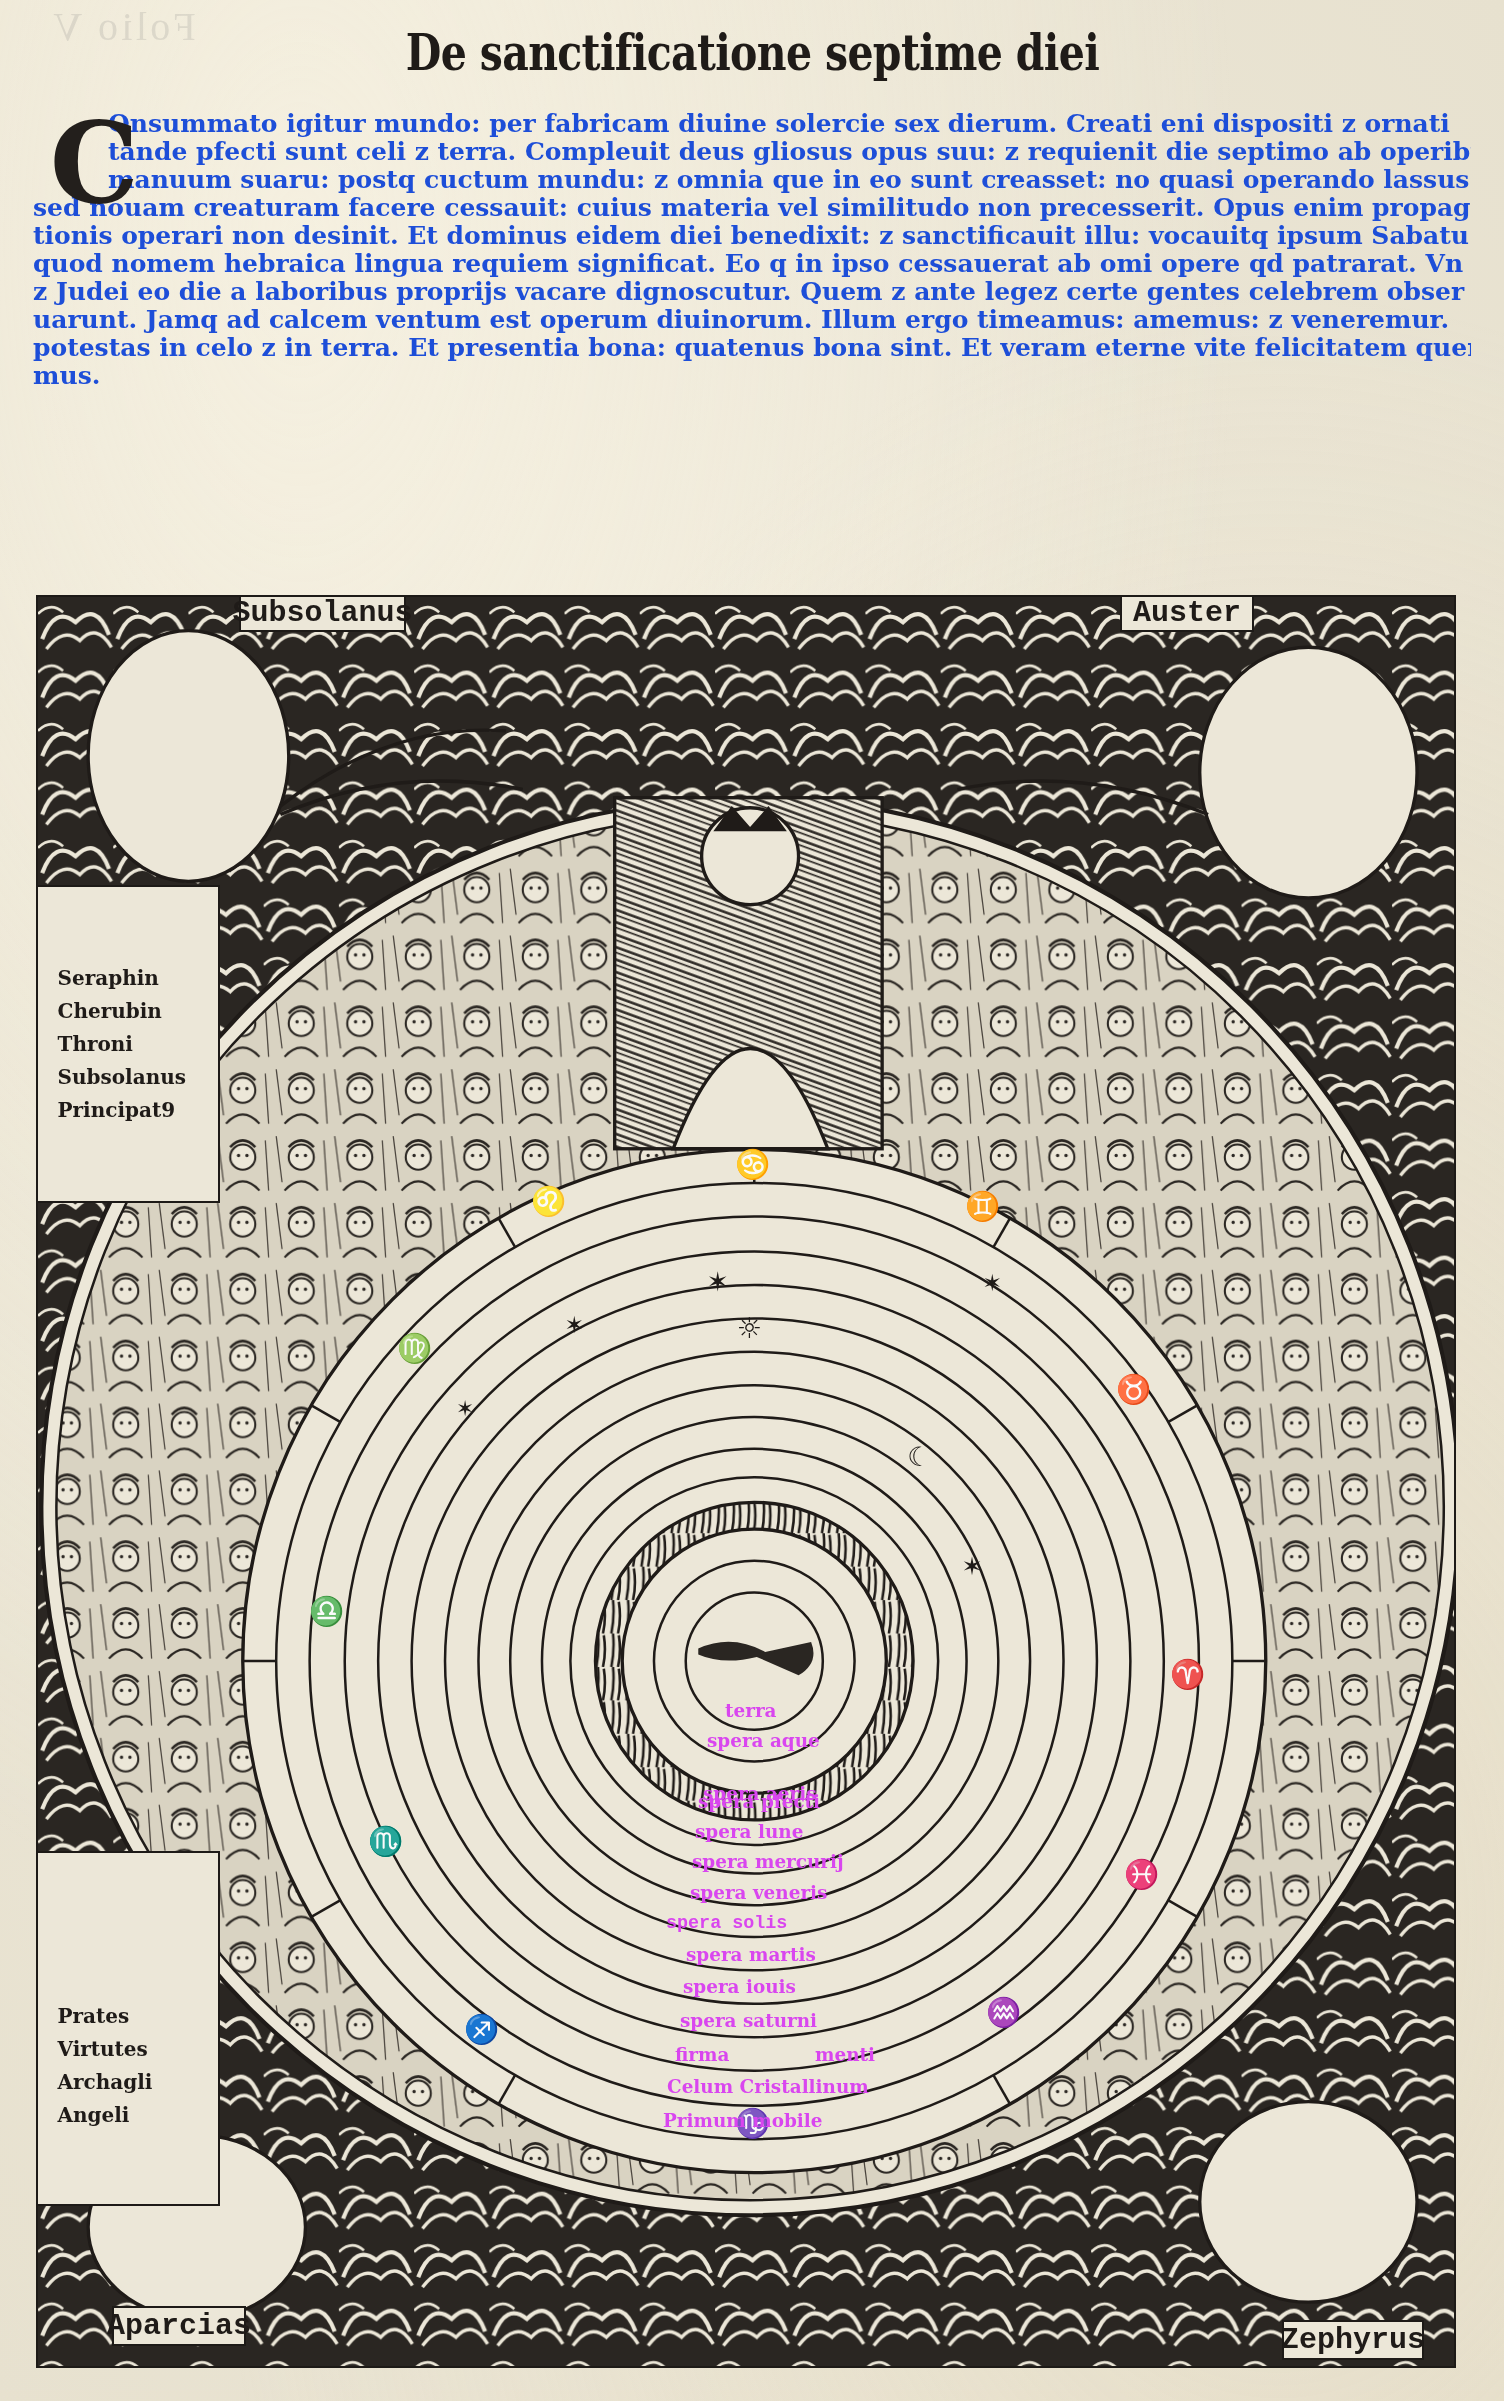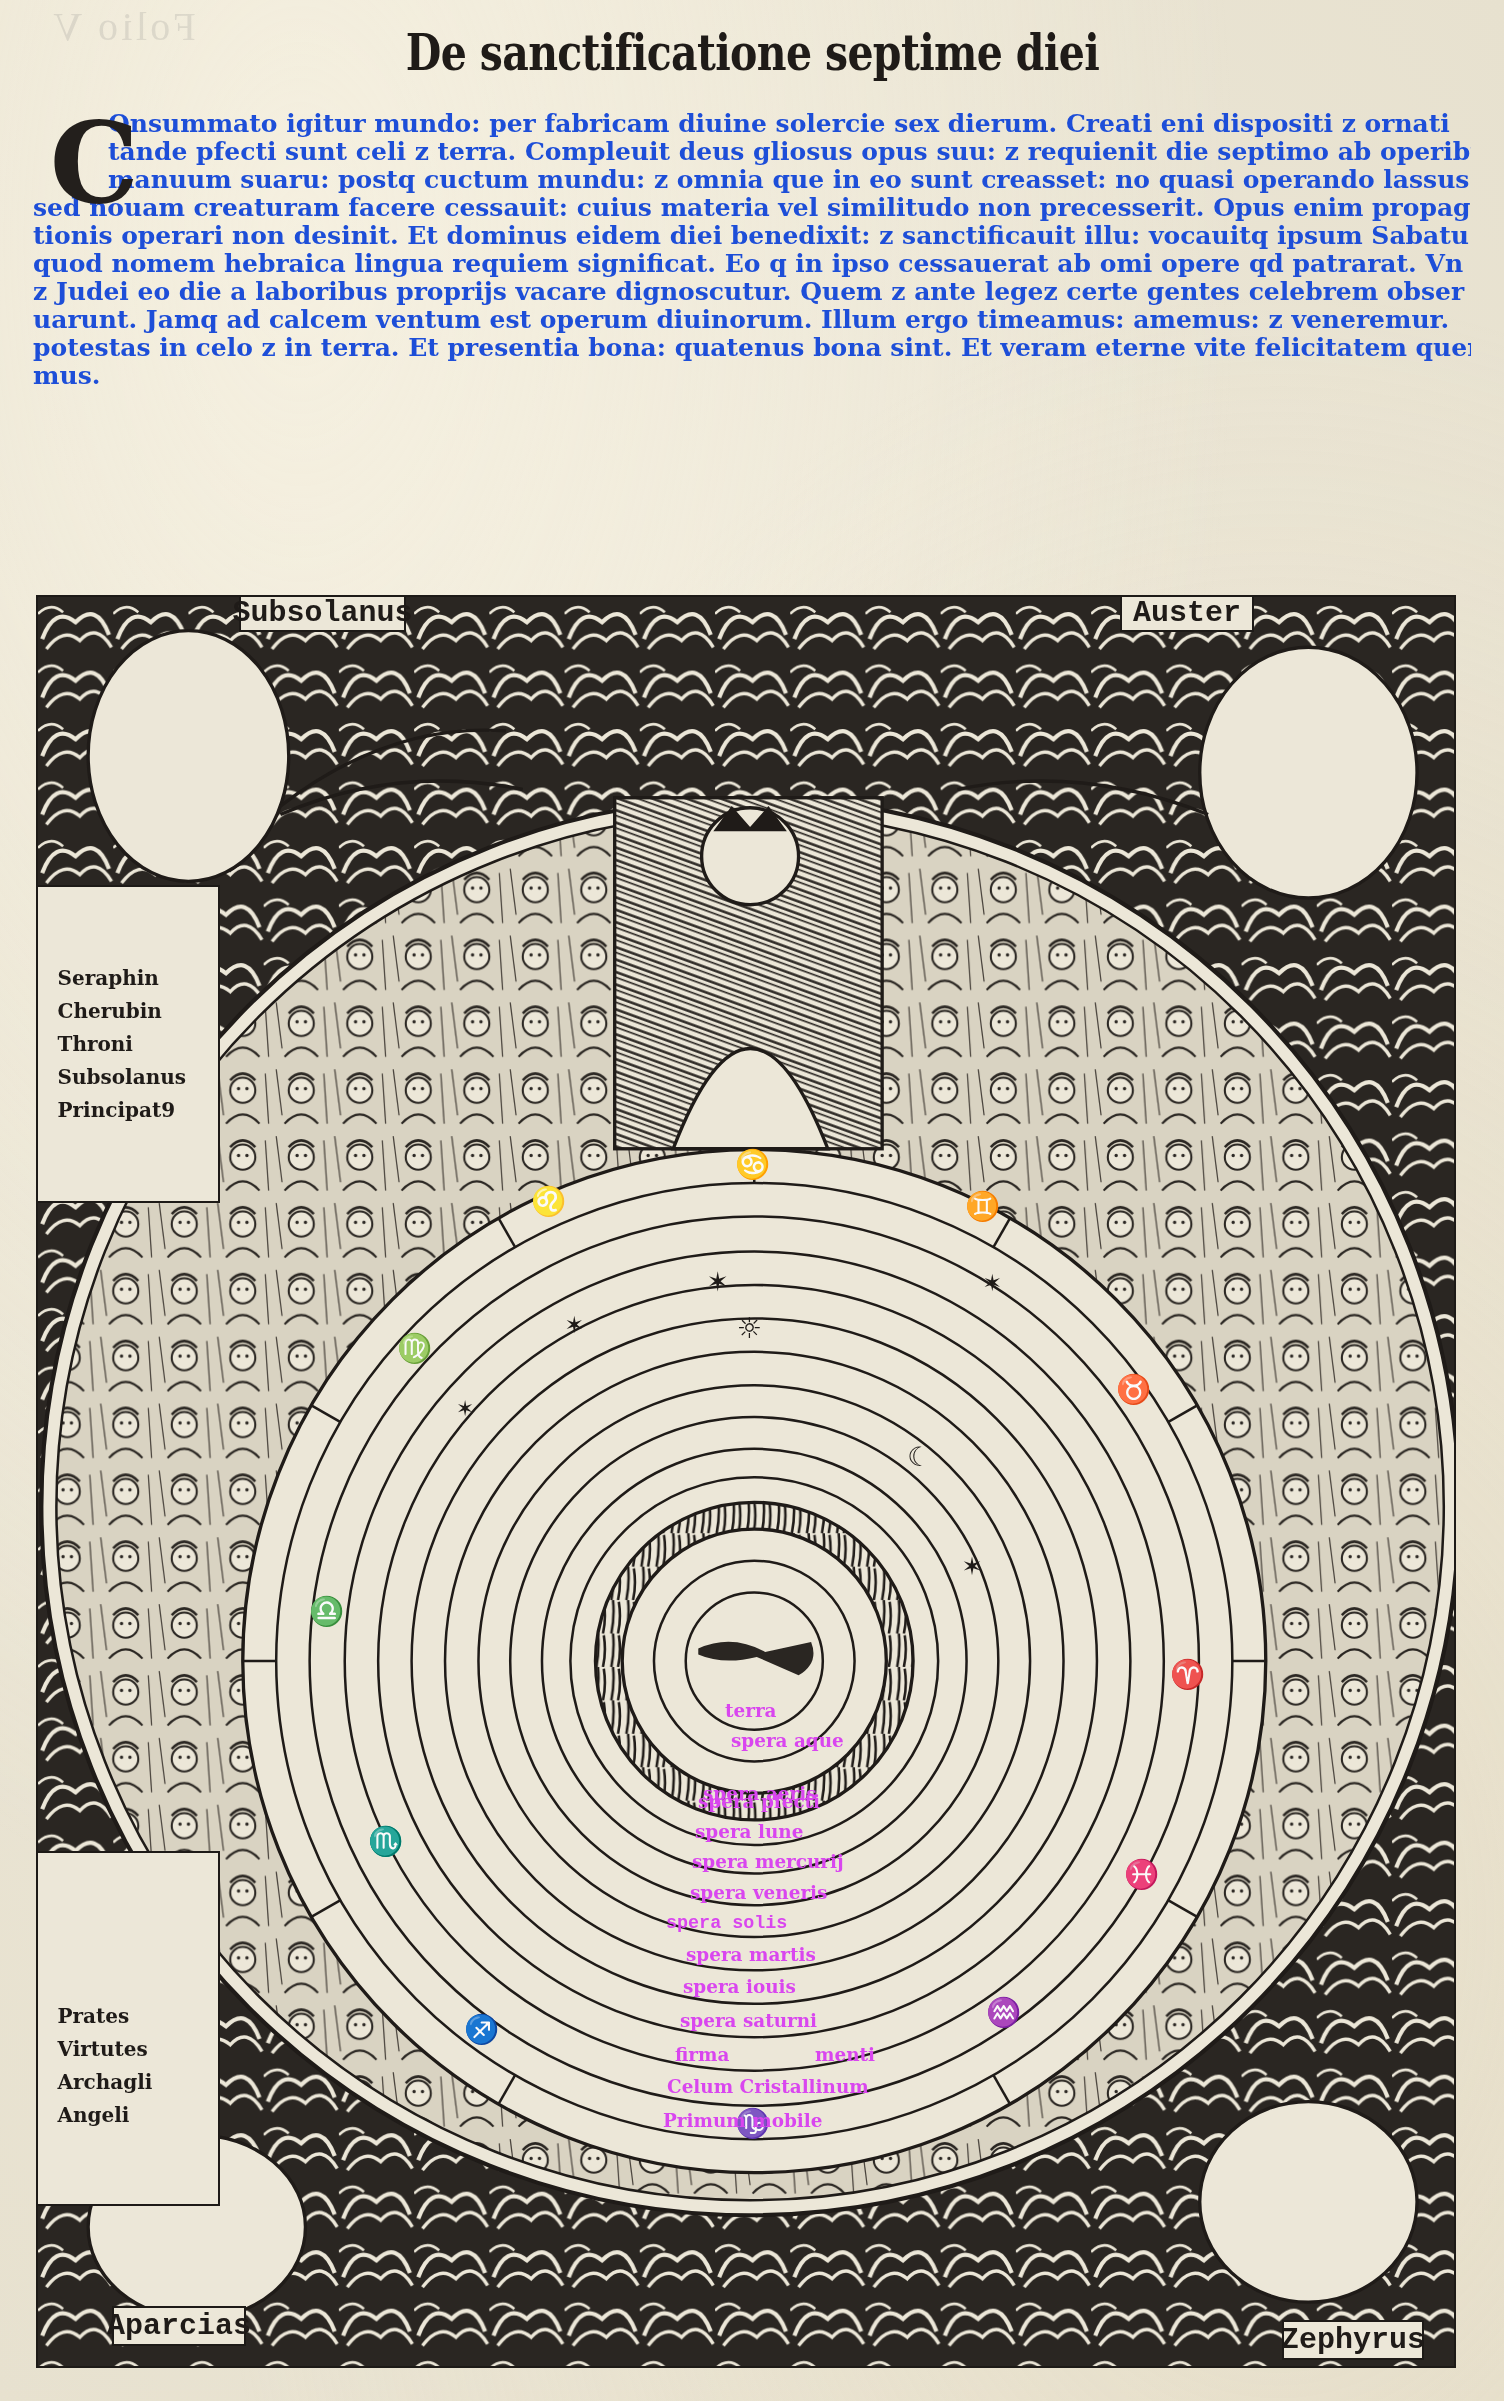"spera aque" div.sphere-label { margin-left: 24px -> none }
